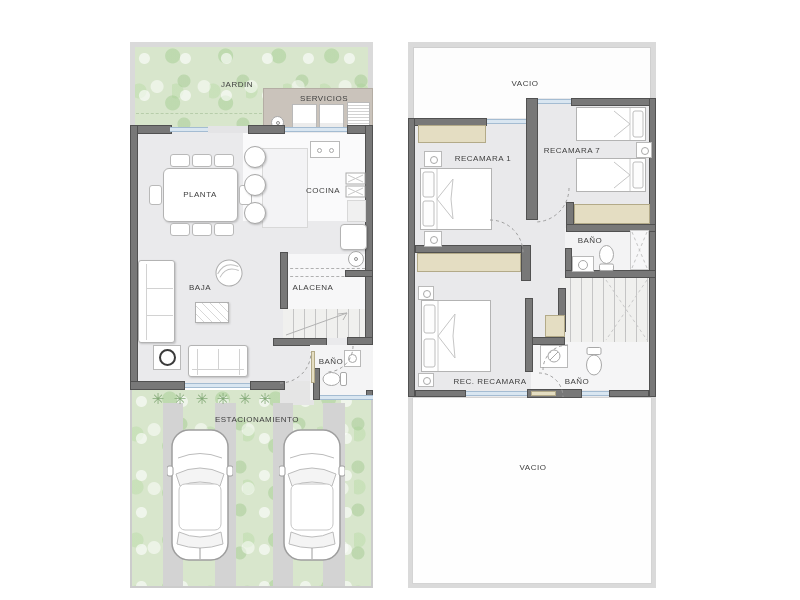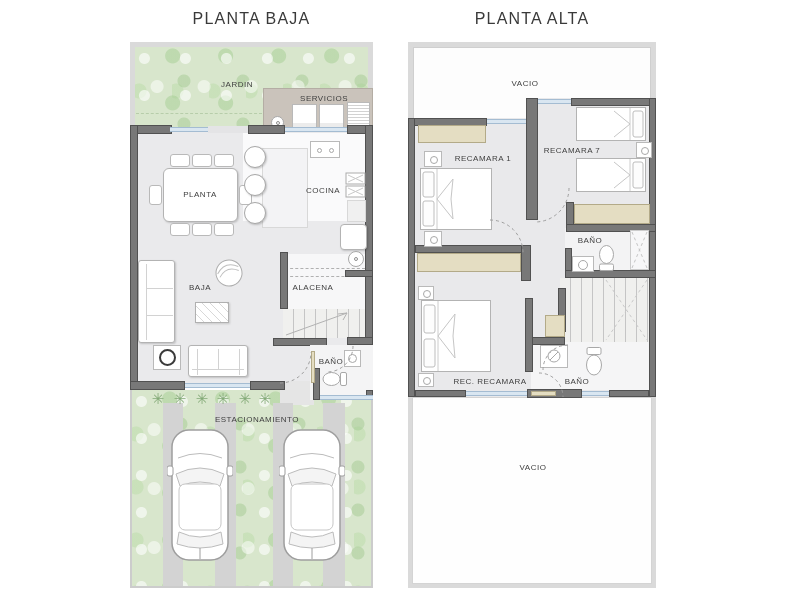"PLANTA BAJA" div.title { html: <div>PLANTA BAJA</div> -> none }
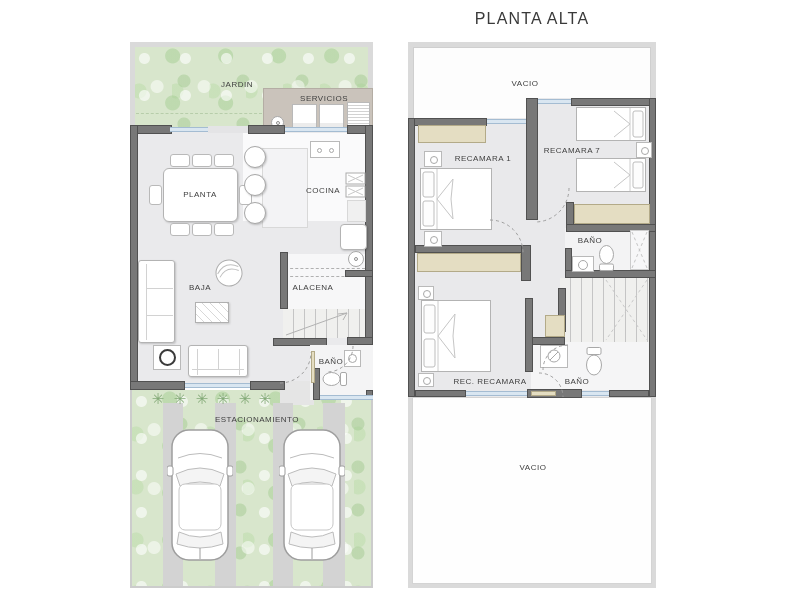"PLANTA ALTA" div.title { html: <div>PLANTA ALTA</div> -> none }
